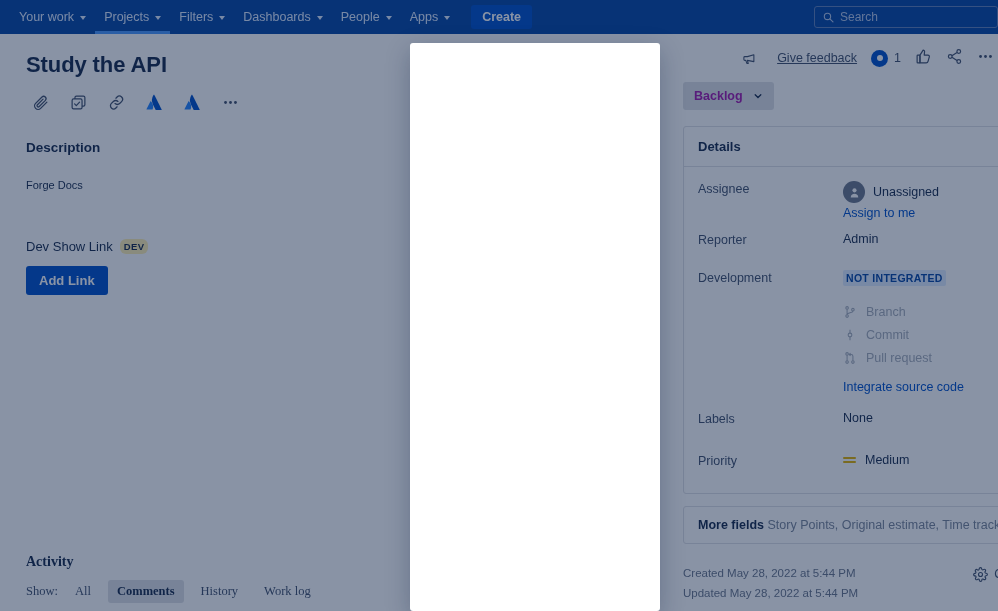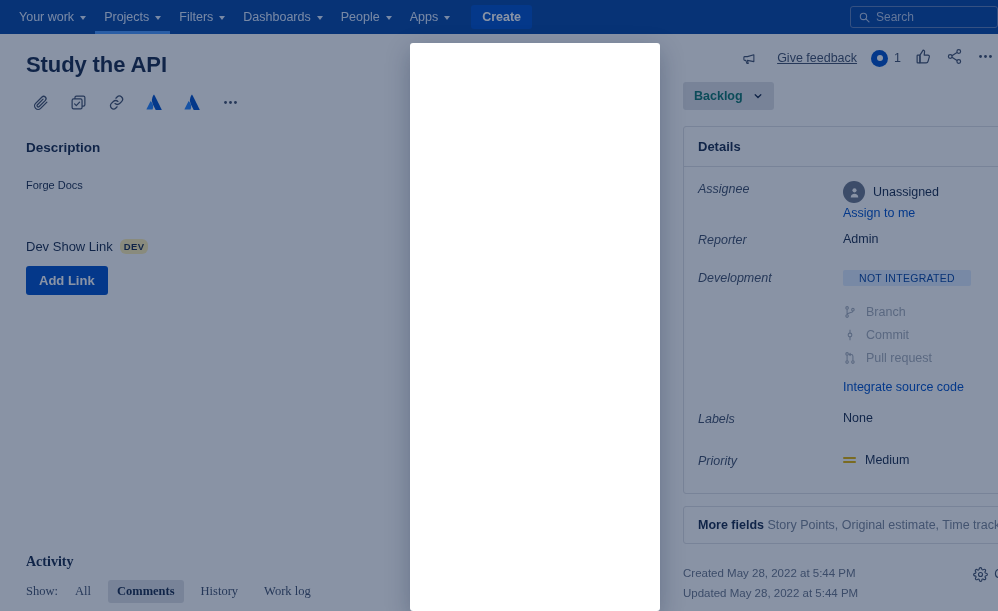"Search" .nav-search { width: 148px -> 184px }
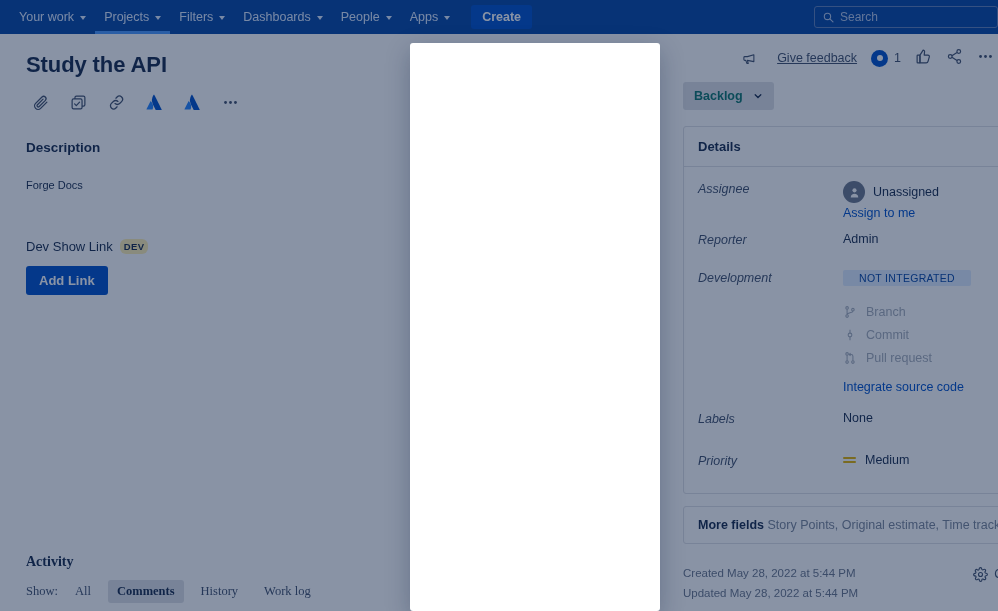"Backlog" .status-btn { color: #0f766e -> #a21caf }
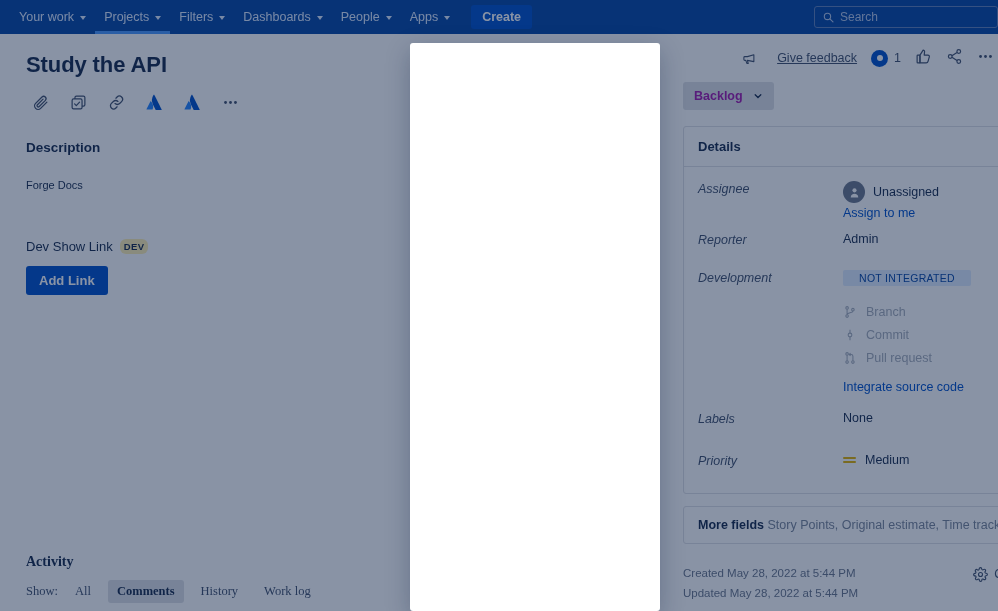"Assignee" .dfield .k { font-style: italic -> none }
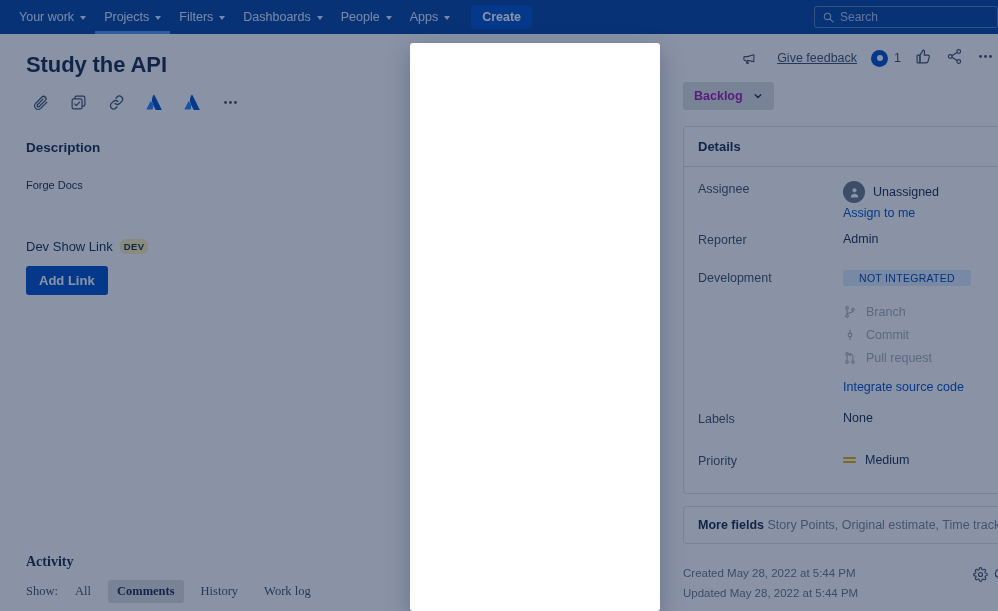"NOT INTEGRATED" .not-integrated { font-weight: 400 -> 700; padding: 2px 16px -> 2px 3px }
